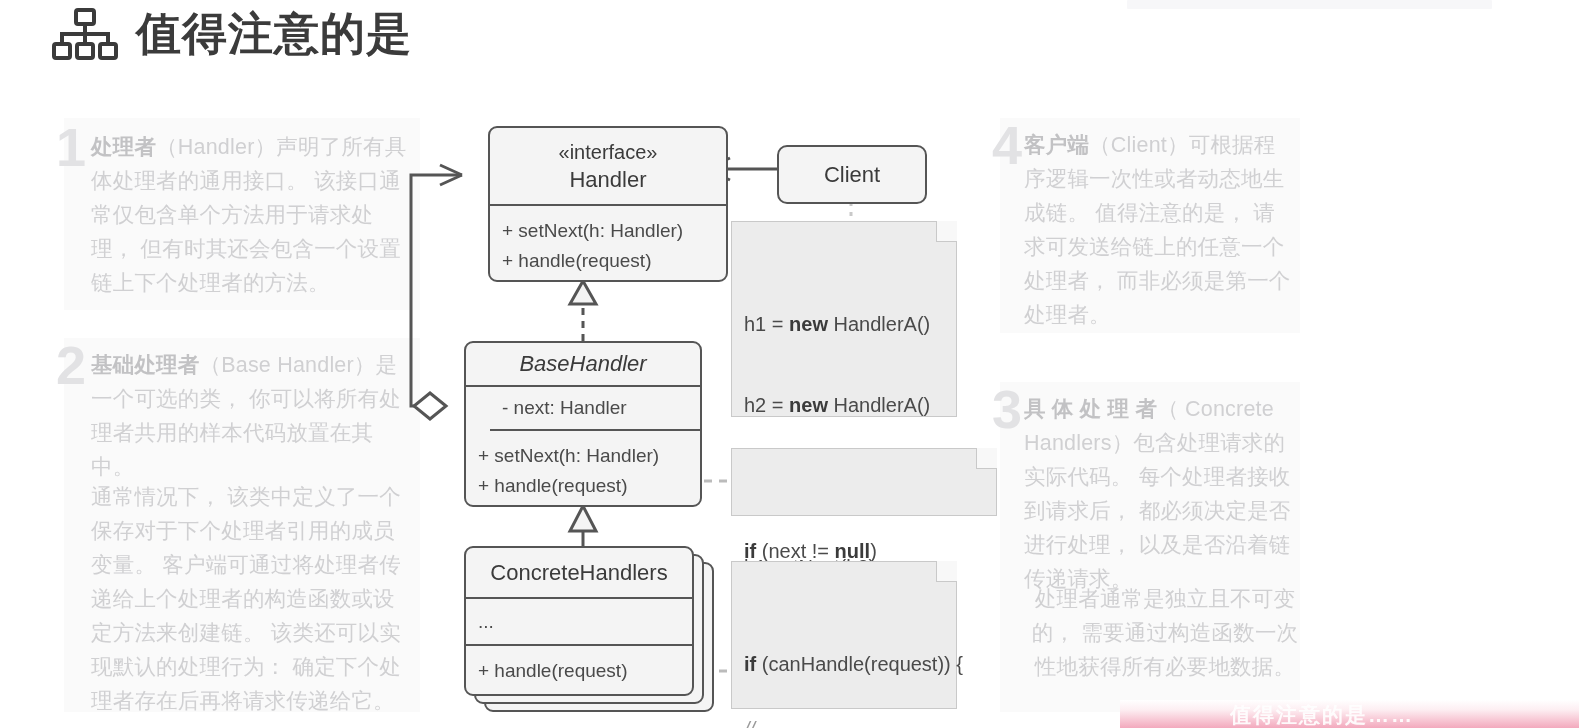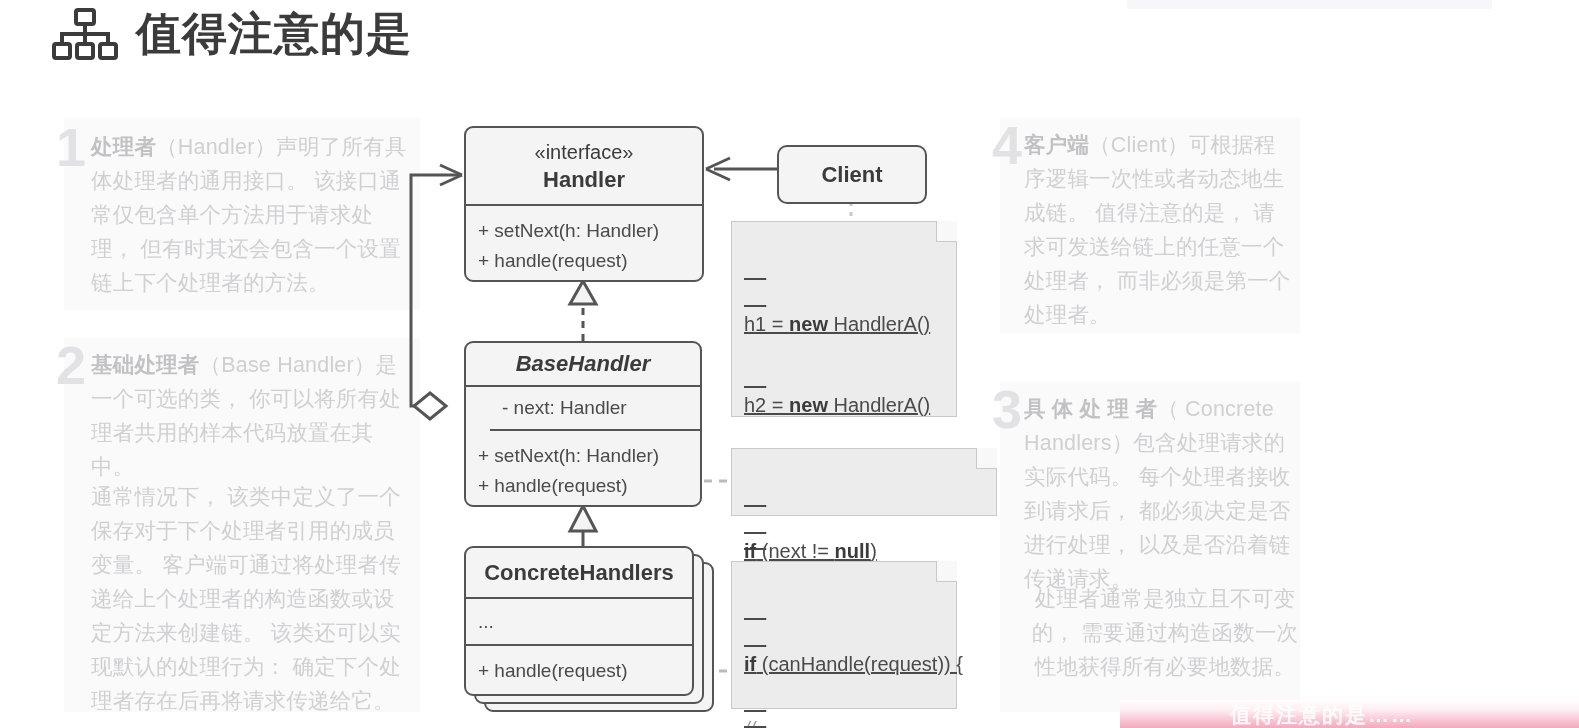"«interface»" #box-handler { left: 464px -> 488px }
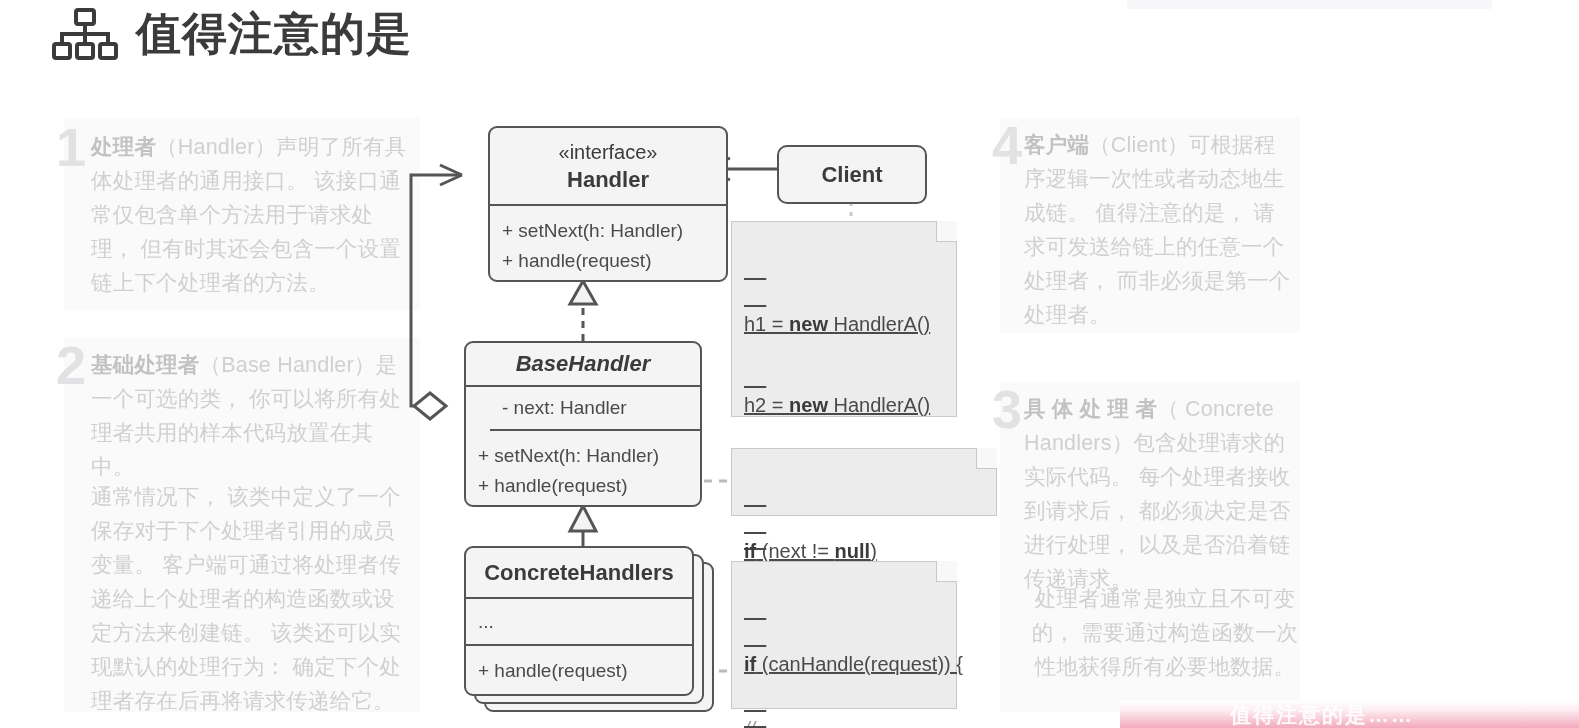"Handler" .c-title .nm { font-weight: bold -> normal }
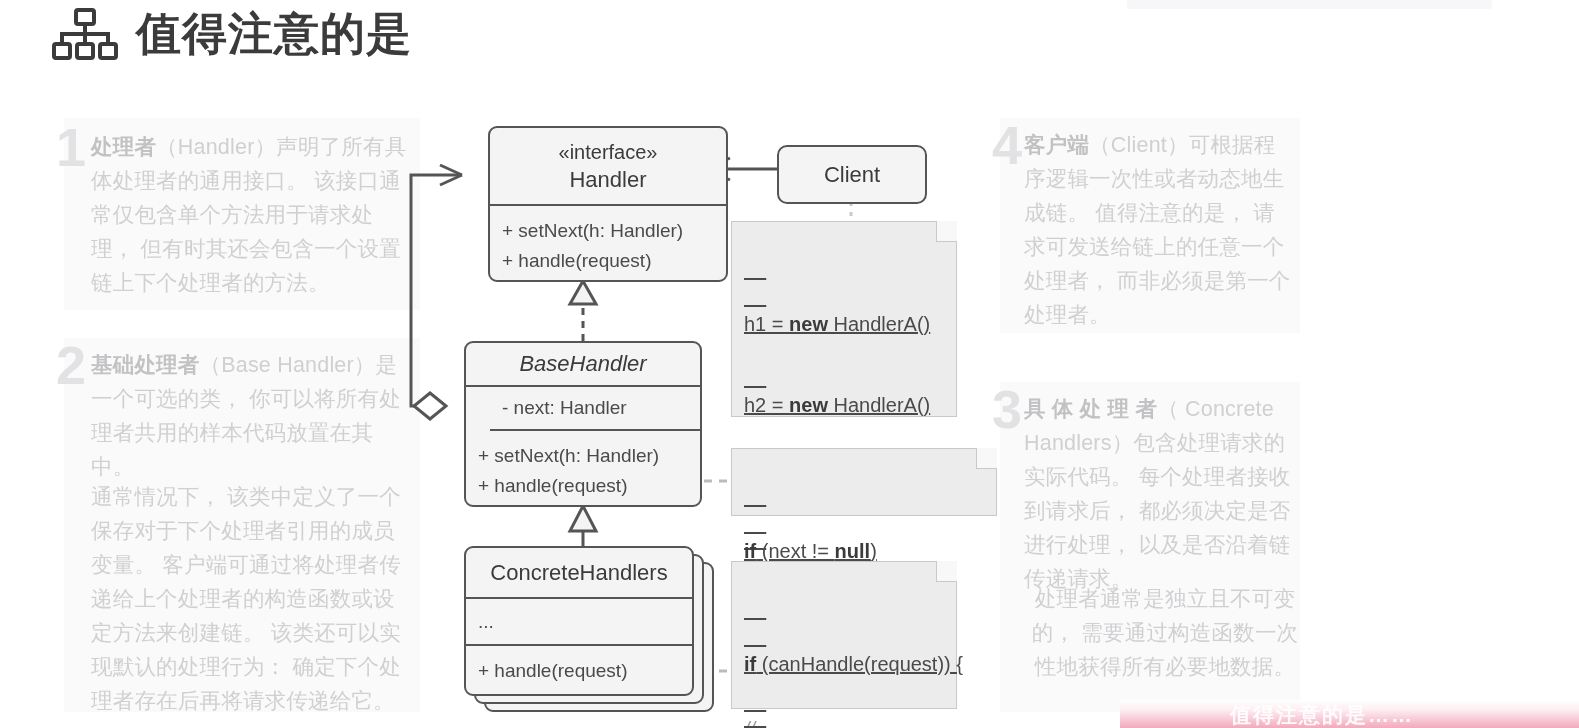"h1 = new HandlerA()" .note { text-decoration: underline -> none }
